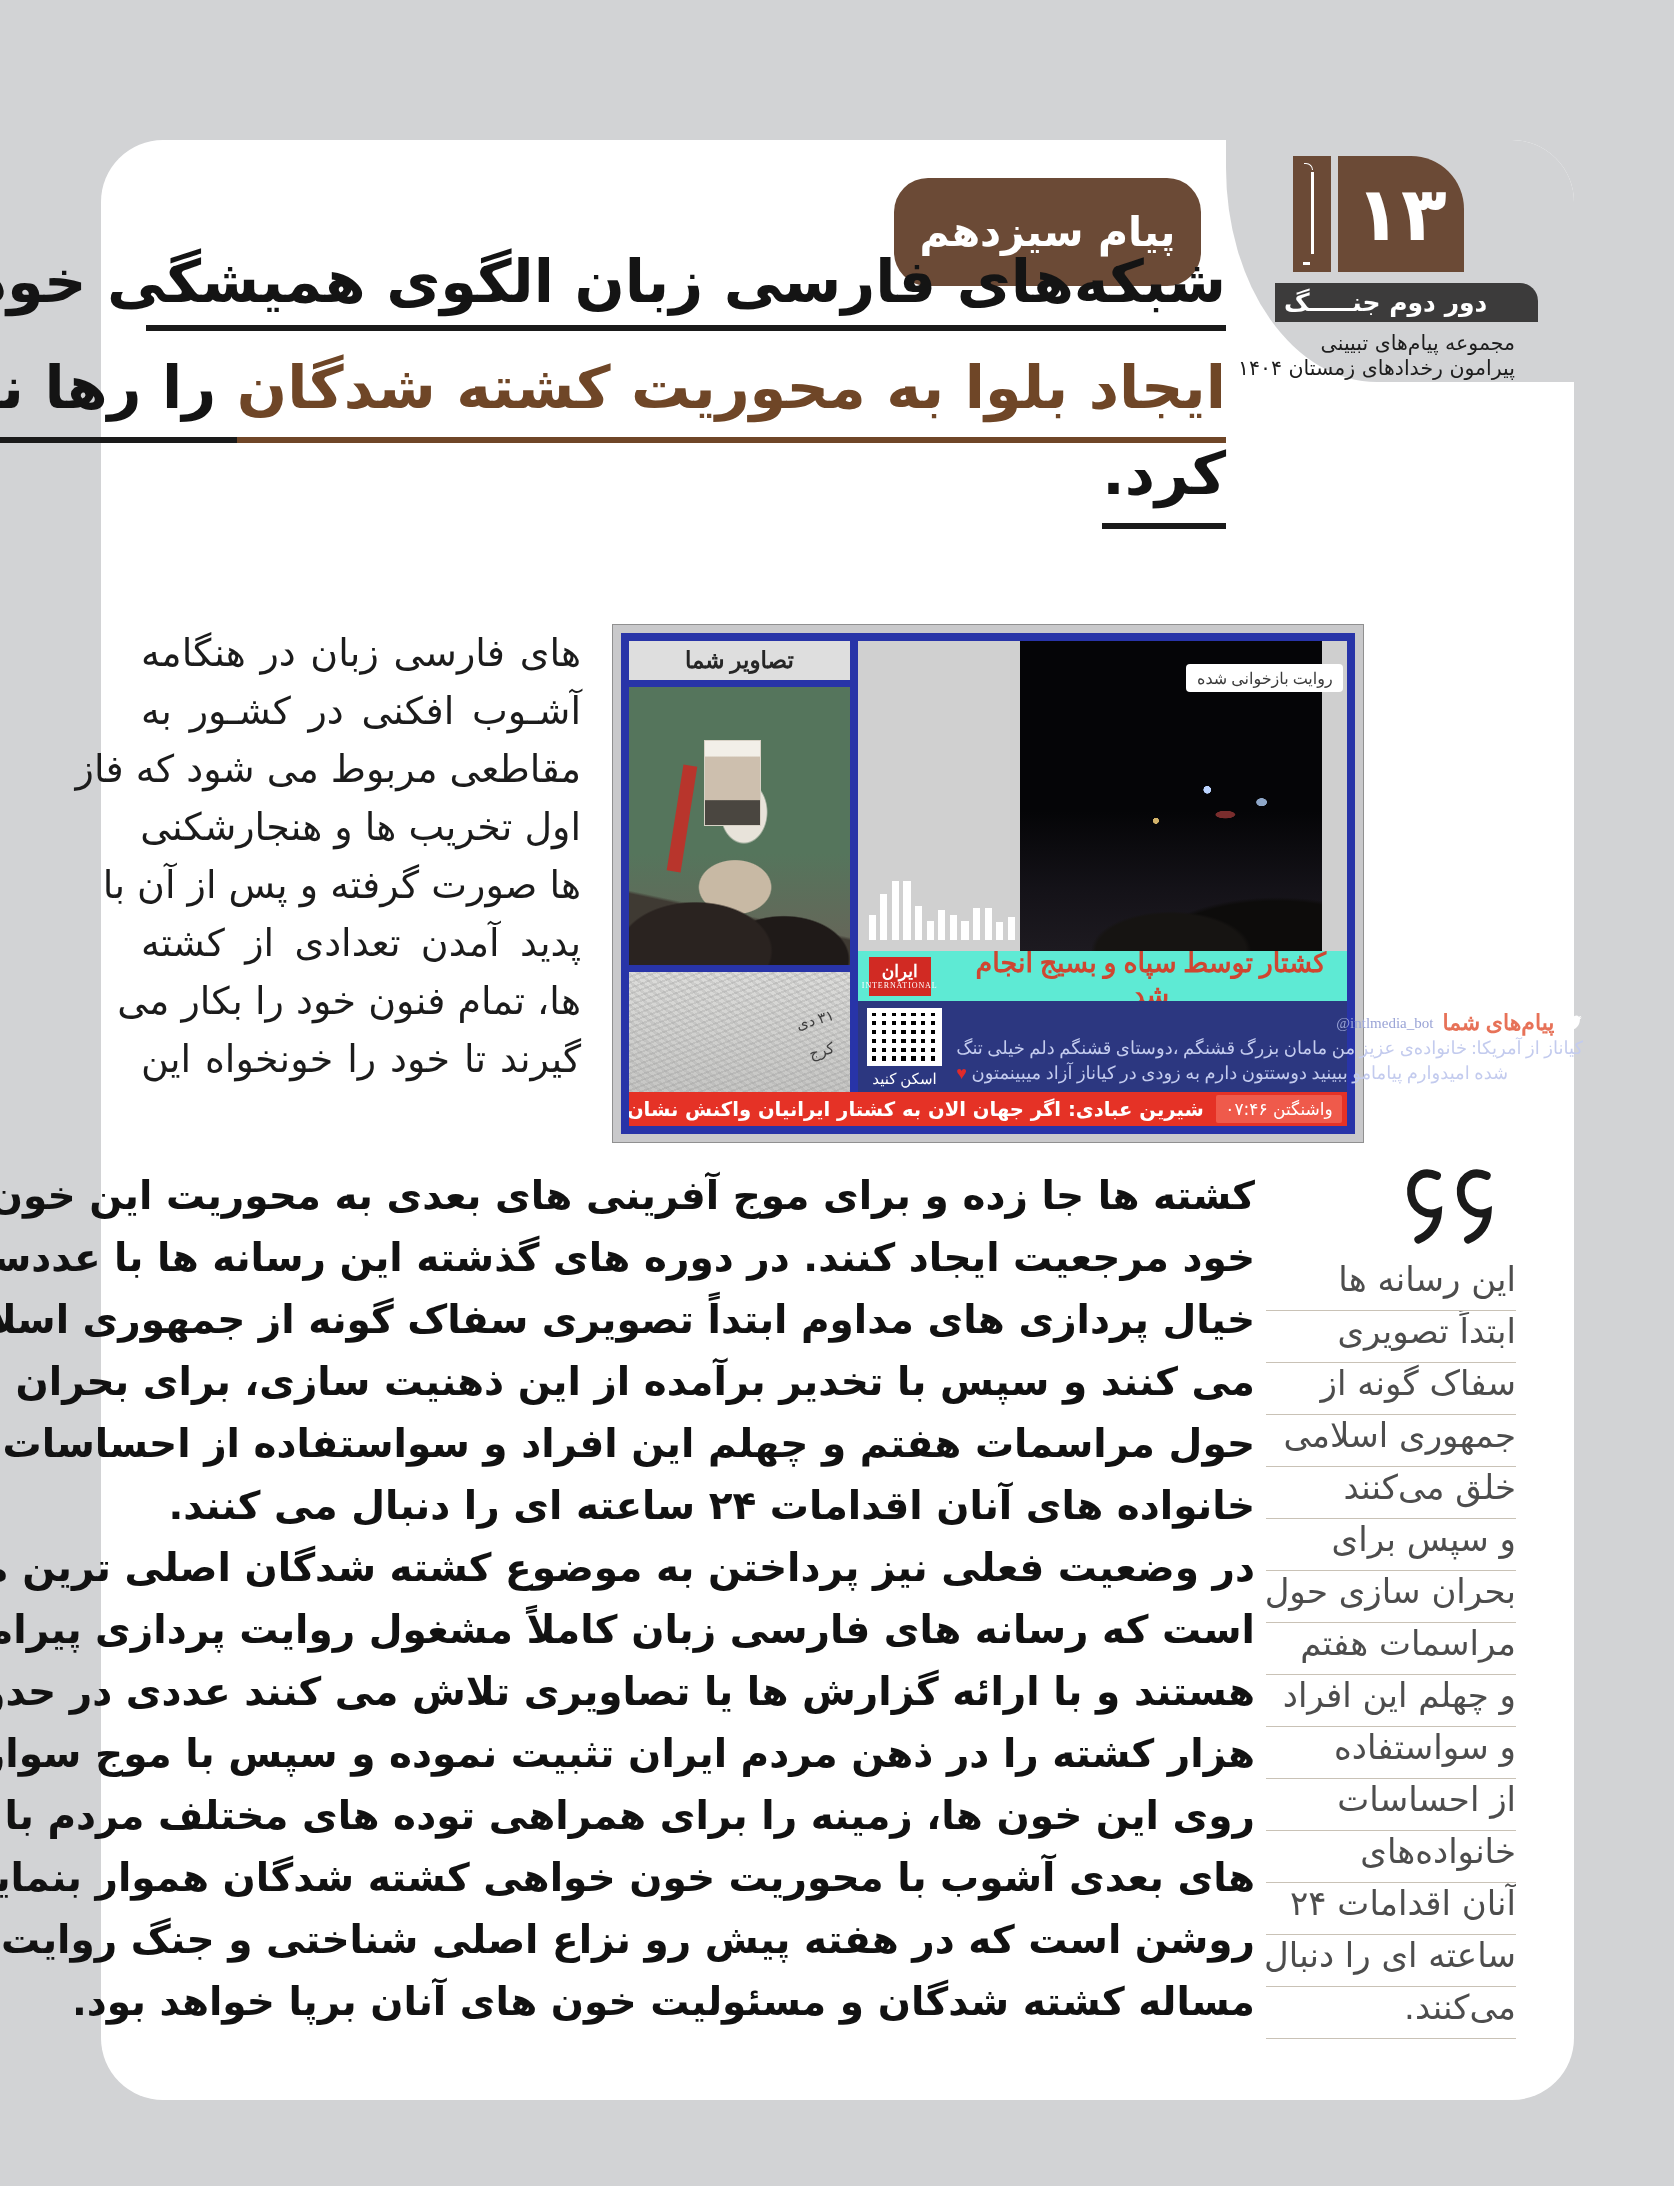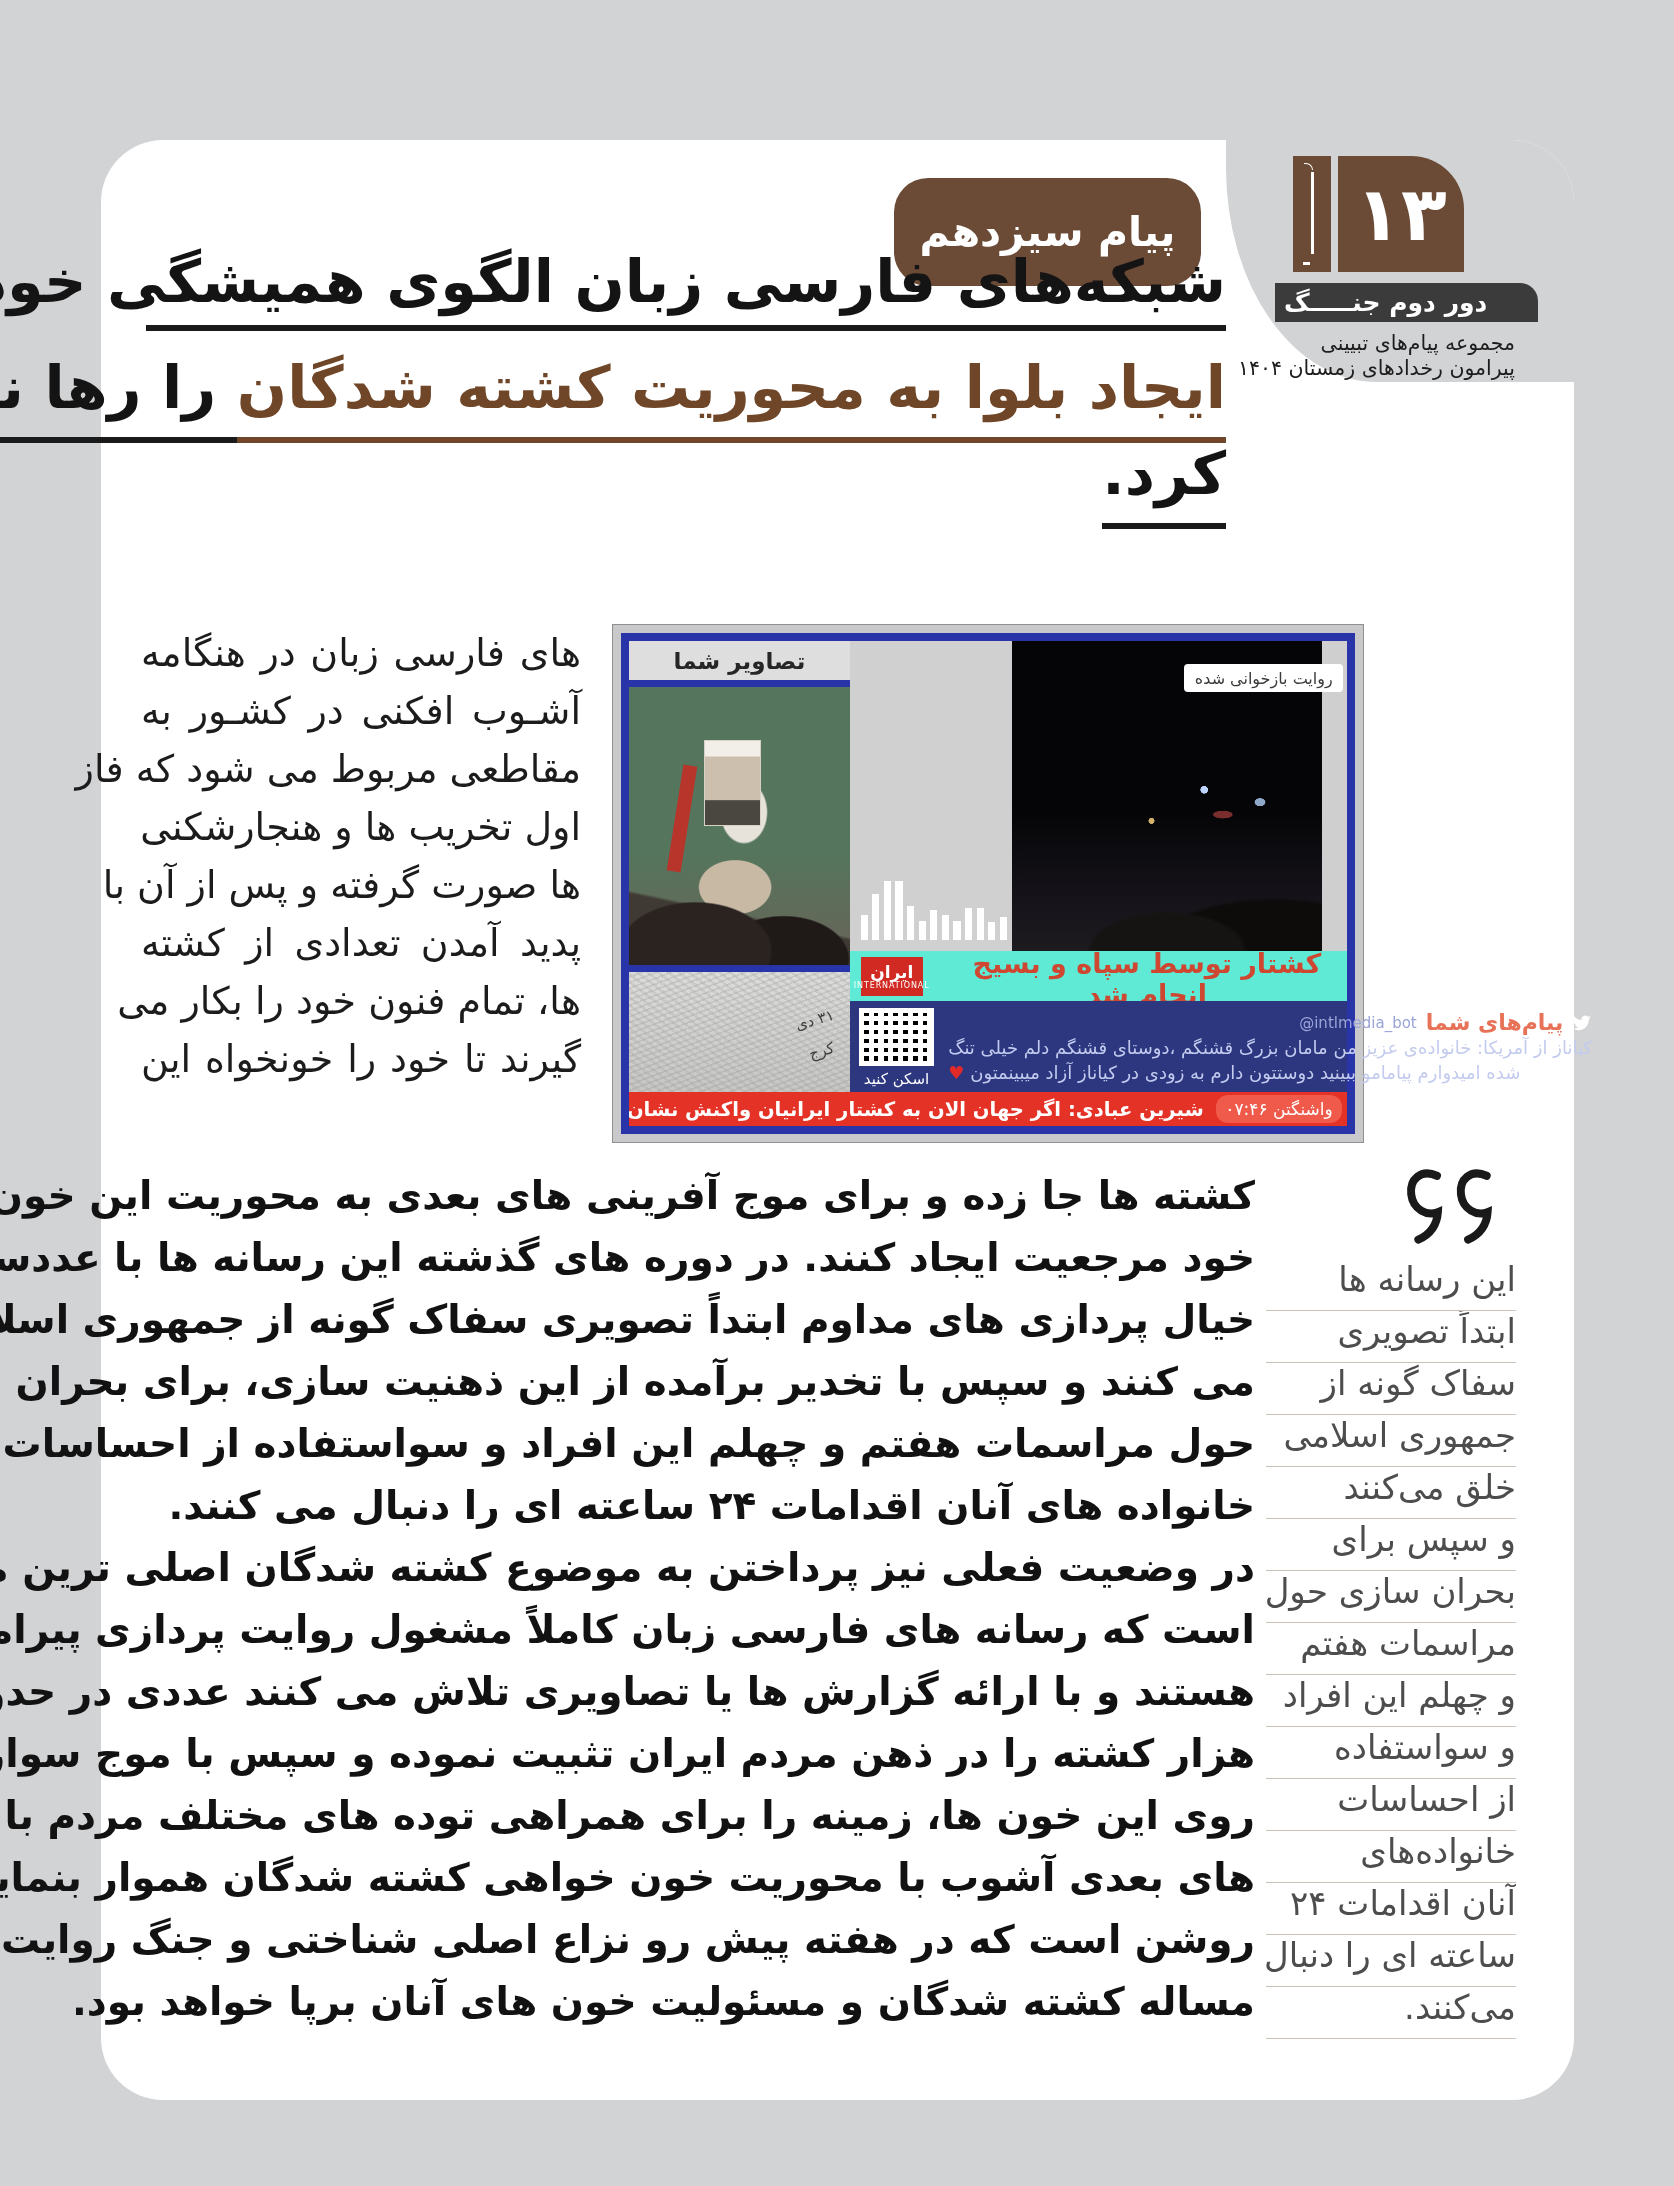"تصاویر شما" .media-main { font-family: none -> Liberation Serif, serif; gap: none -> 8px }
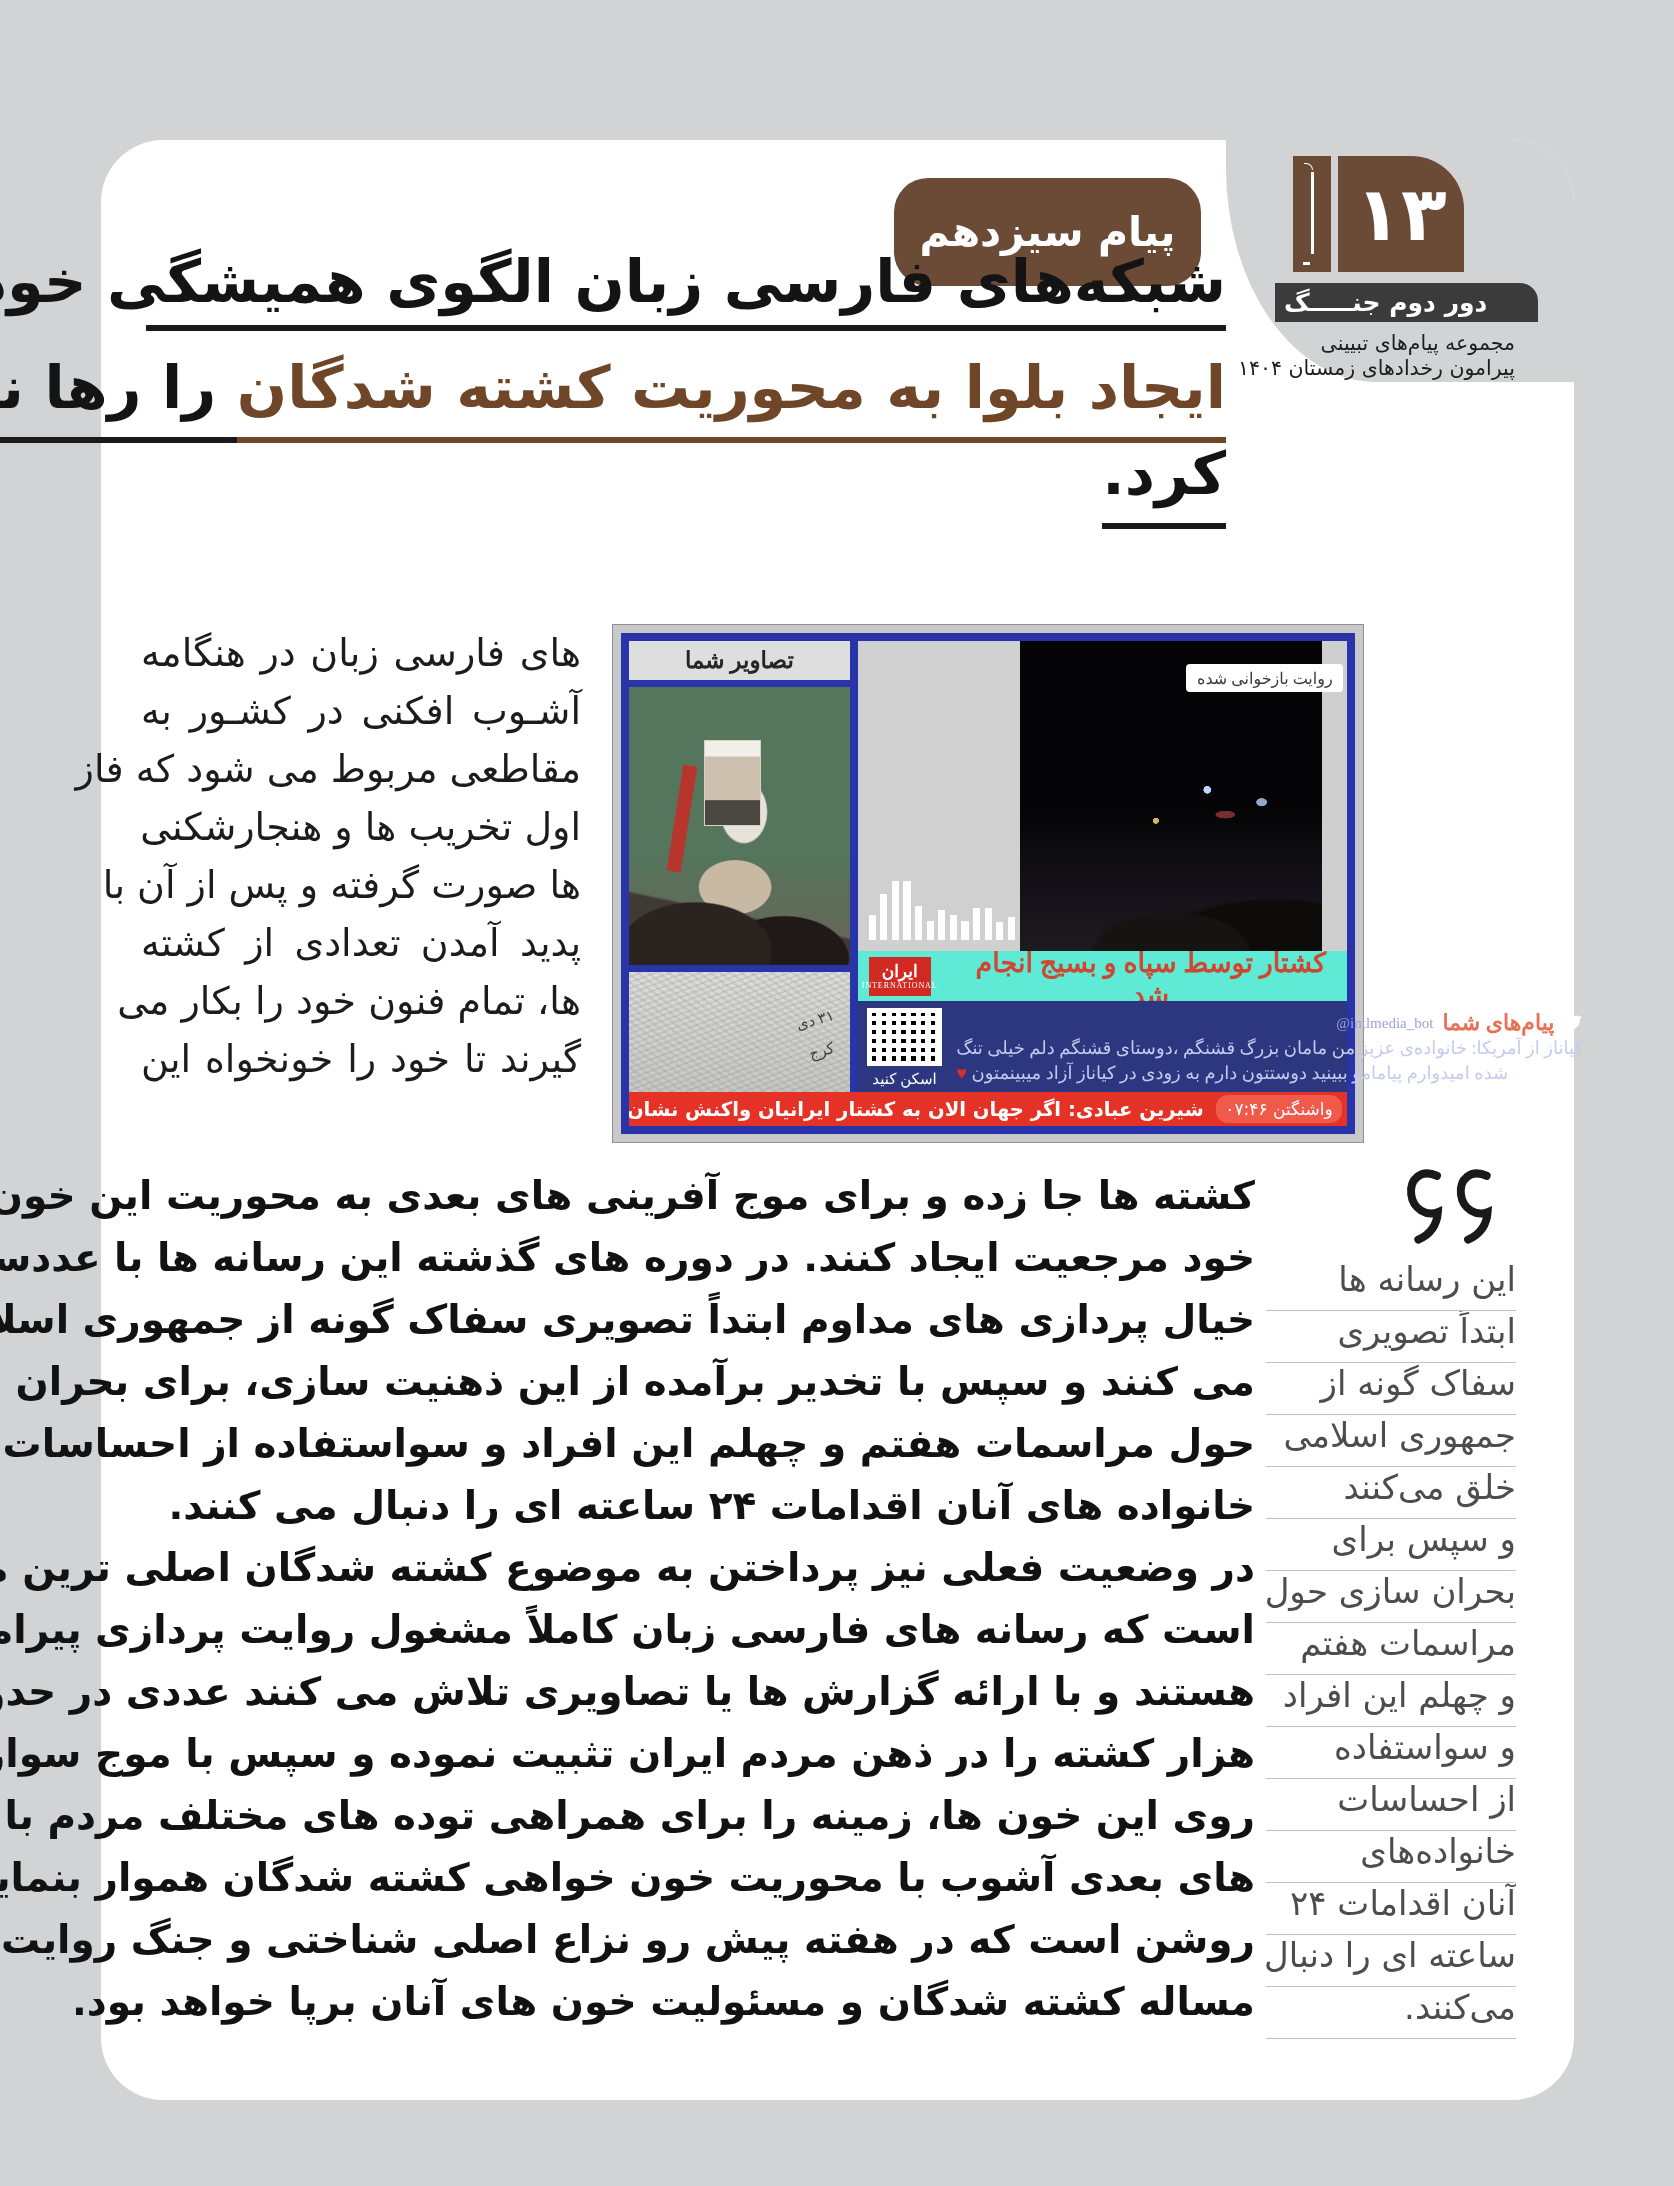"واشنگتن ۰۷:۴۶" .ticker .chip { border-radius: 12px -> 2px }
